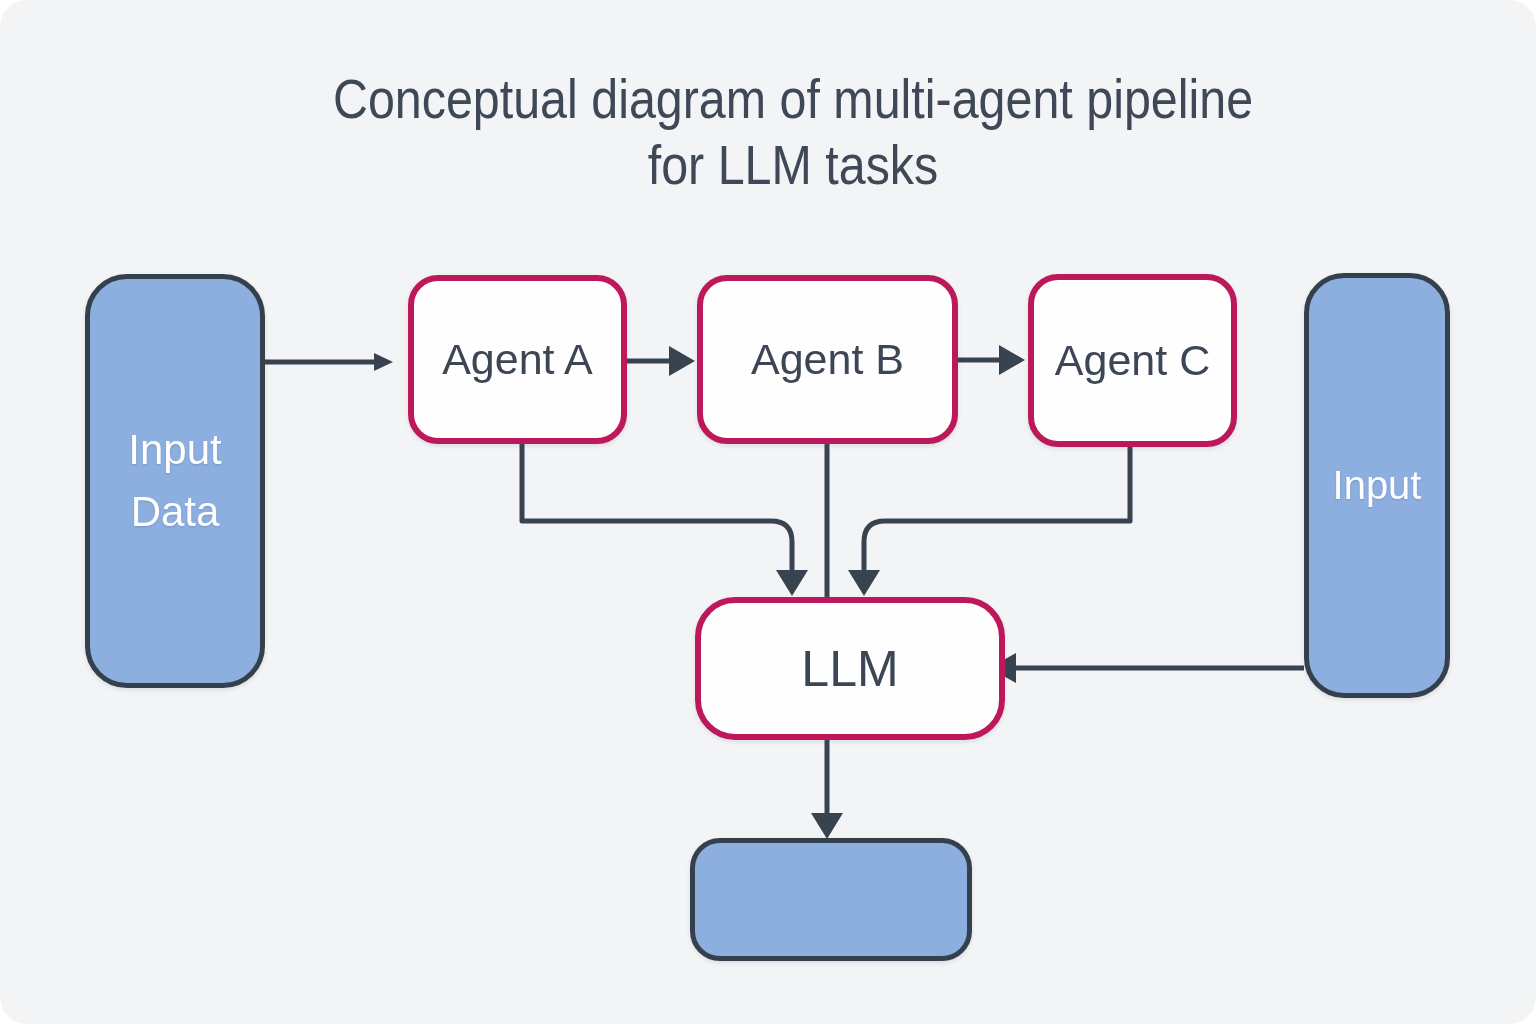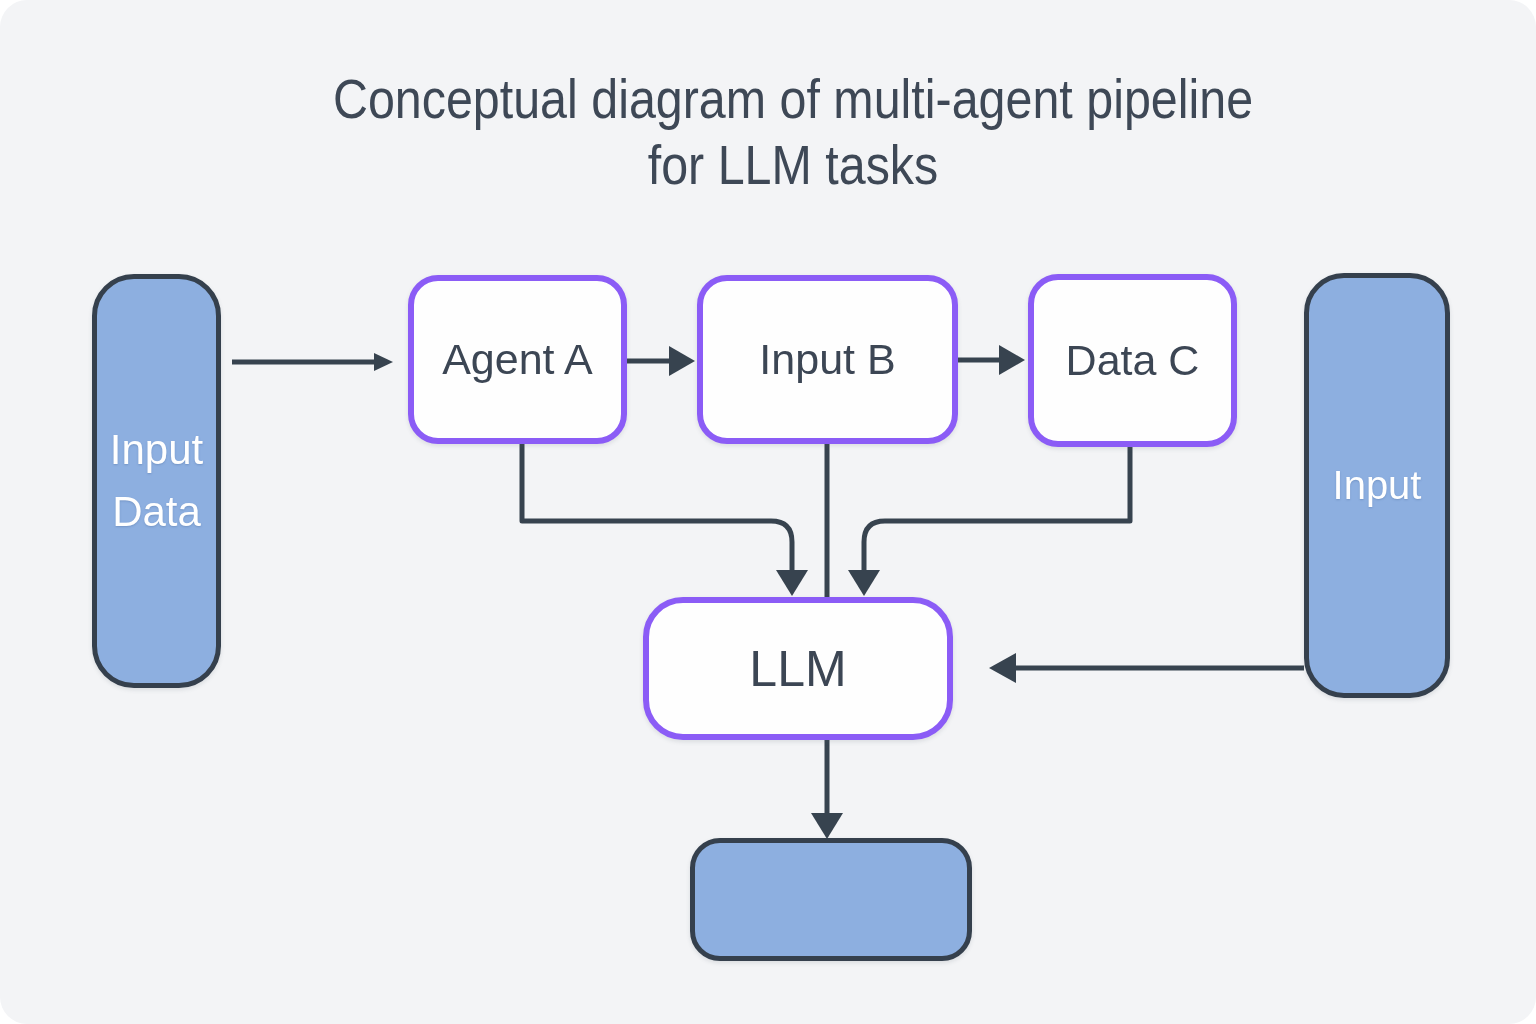"Agent A" .node.white { border: 6px solid #8b5cf6 -> 6px solid #be185d }
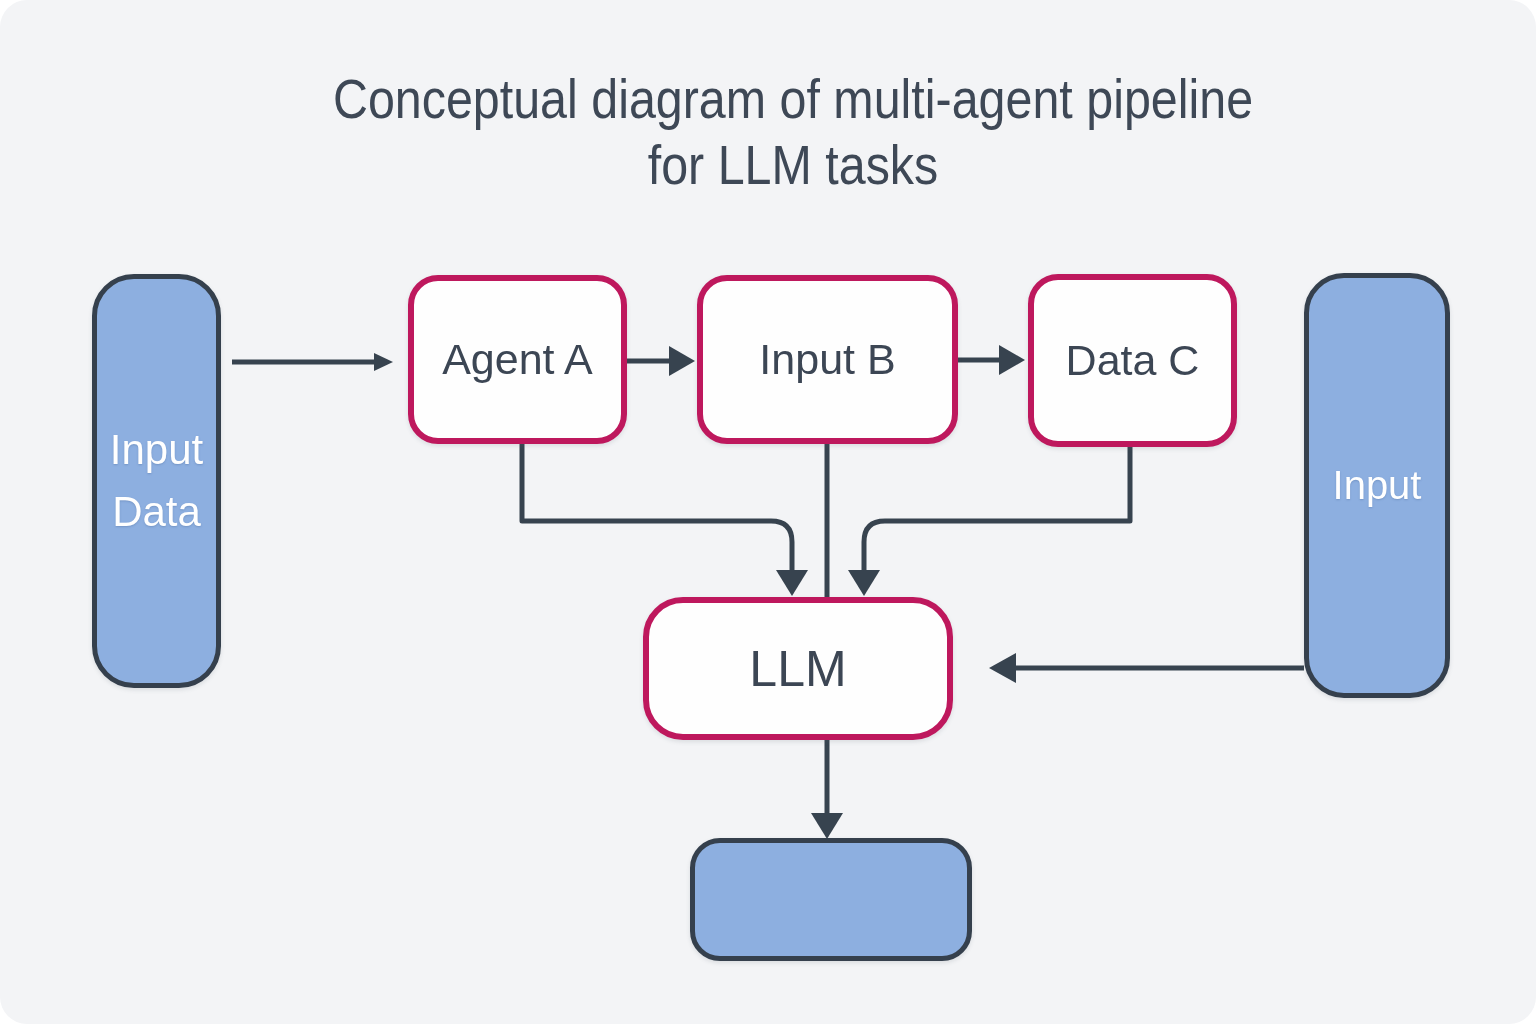"Input B" div.label { text: Input -> Agent }
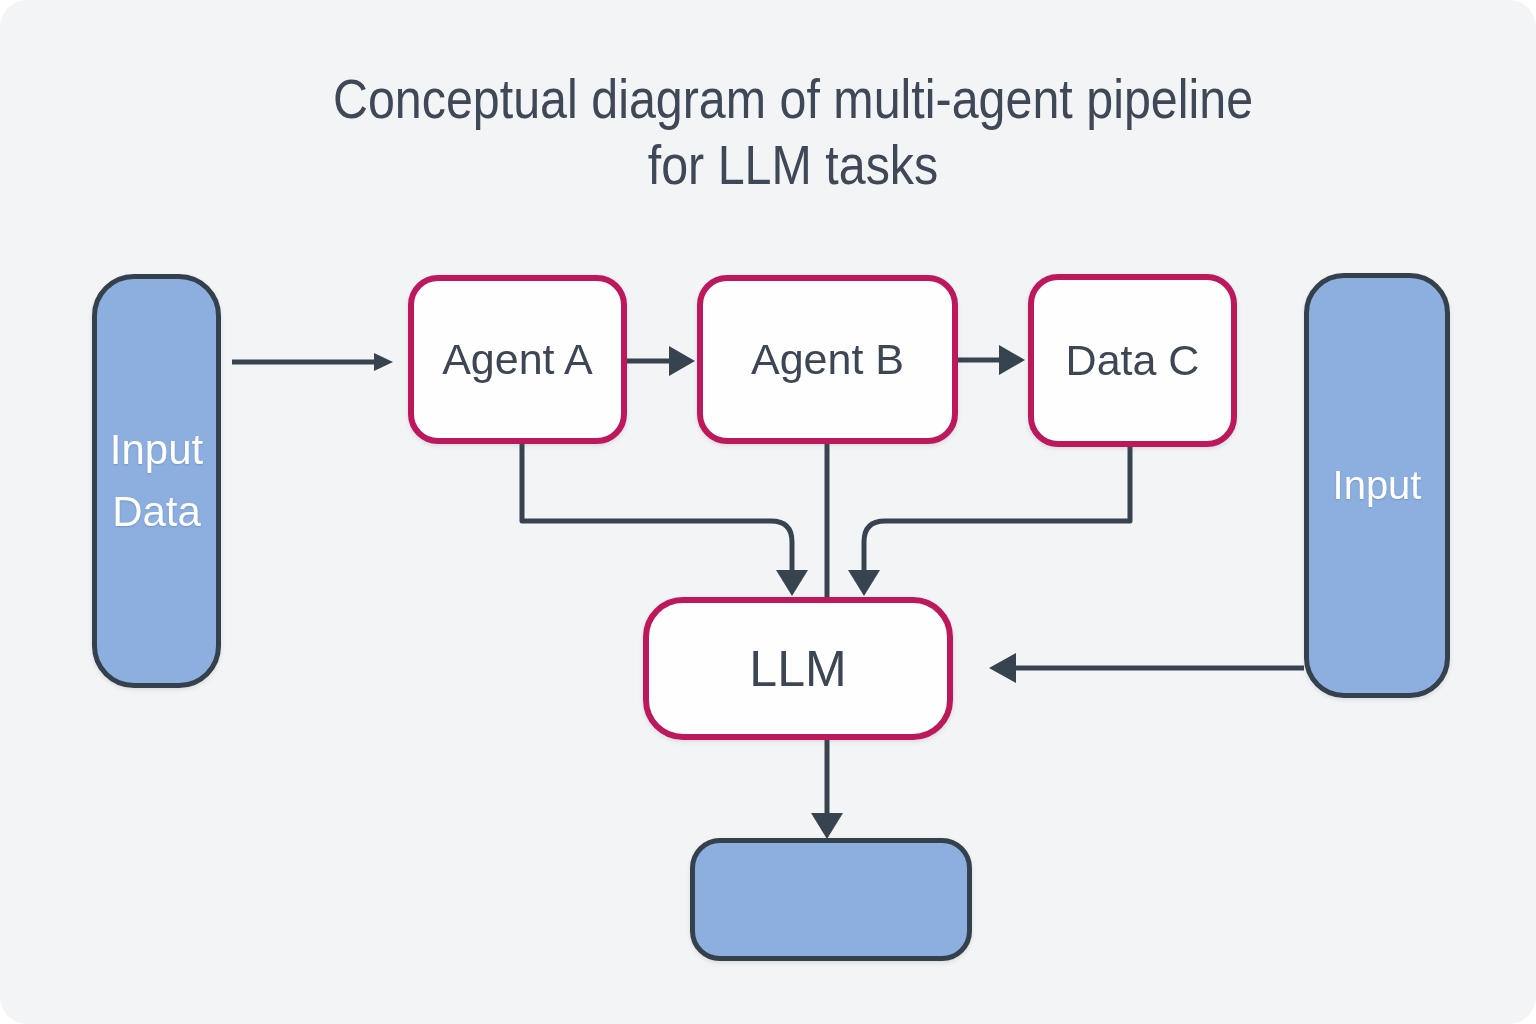"Data C" div.label { text: Data -> Agent }
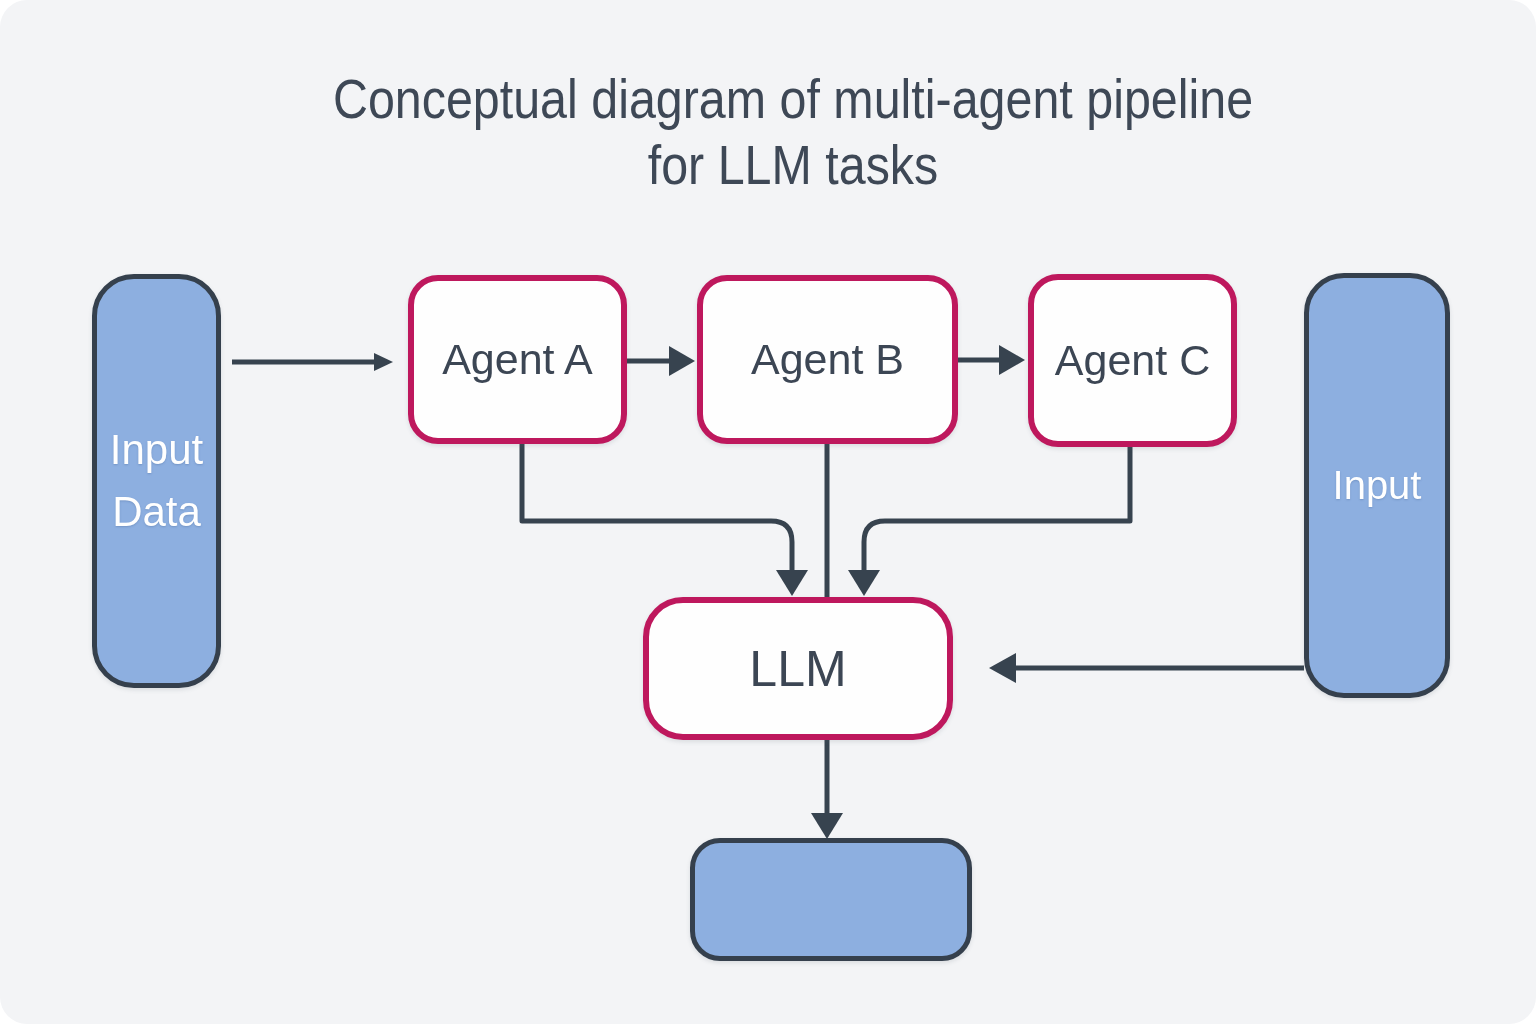"Input Data" .node-input { left: 92px -> 85px; width: 129px -> 180px }
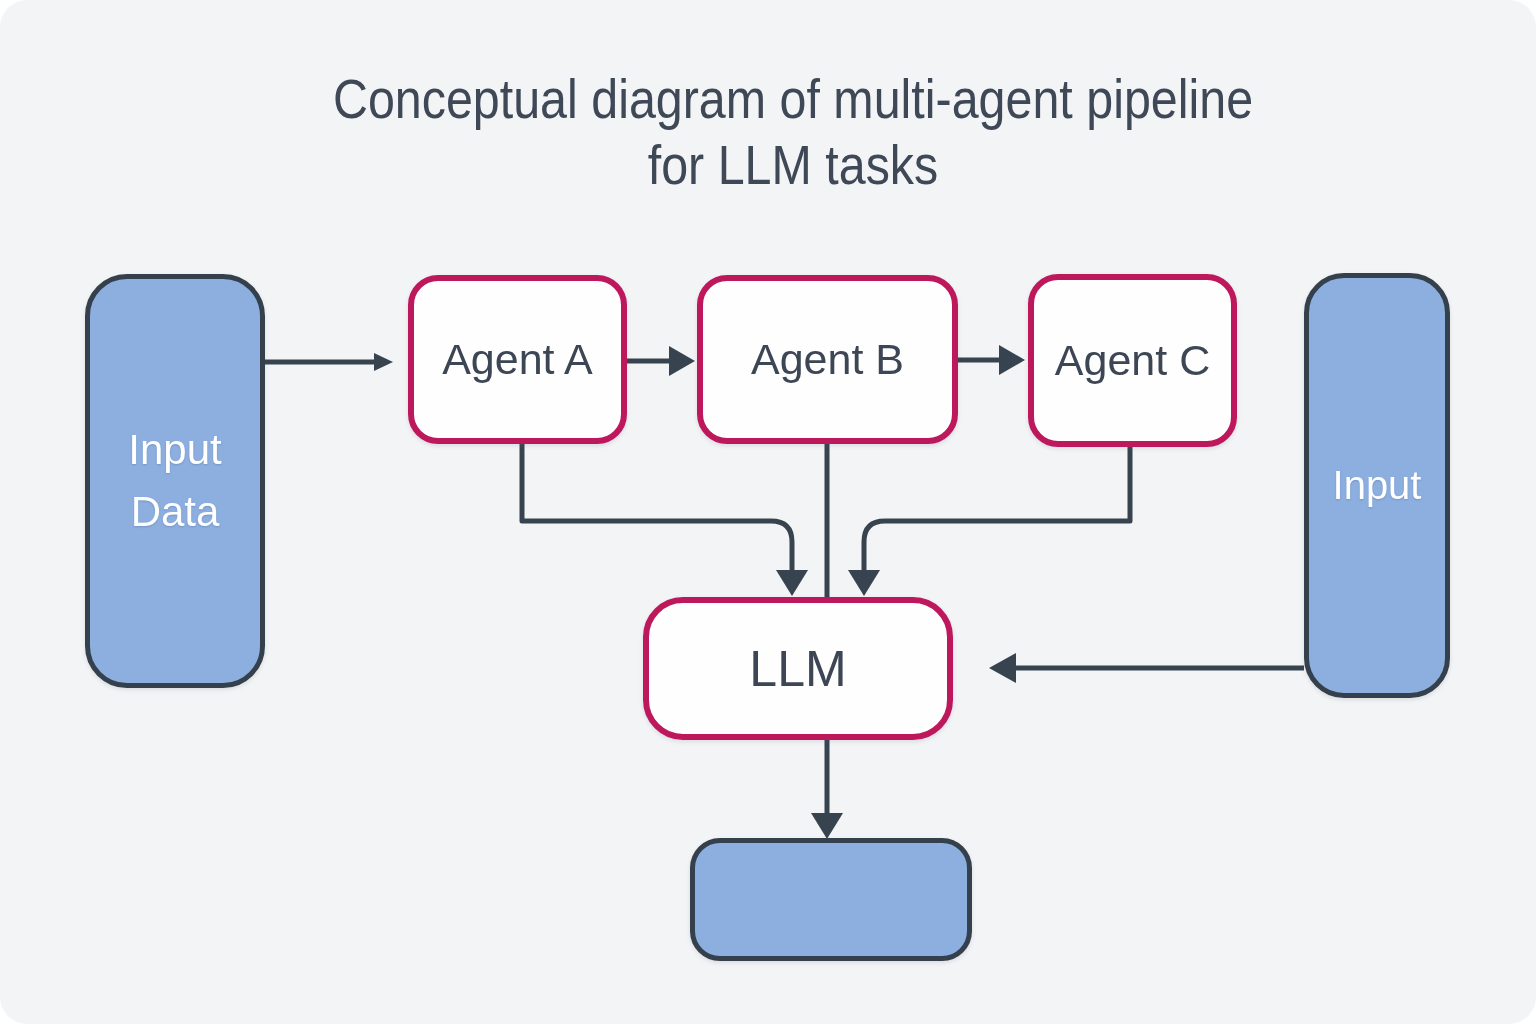"LLM" .node-llm { left: 643px -> 695px }
